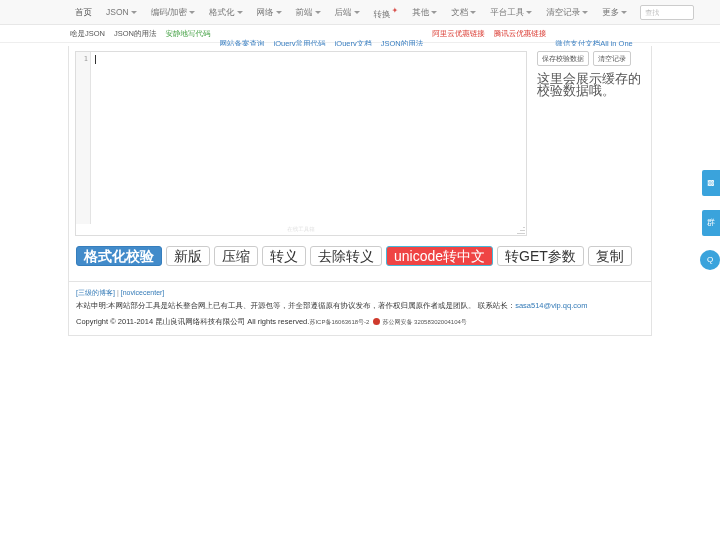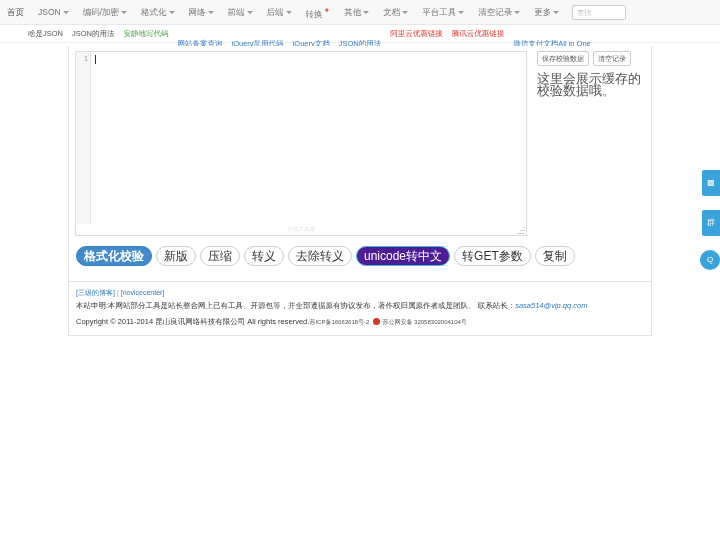"首页" .navbar { padding-left: none -> 68px }
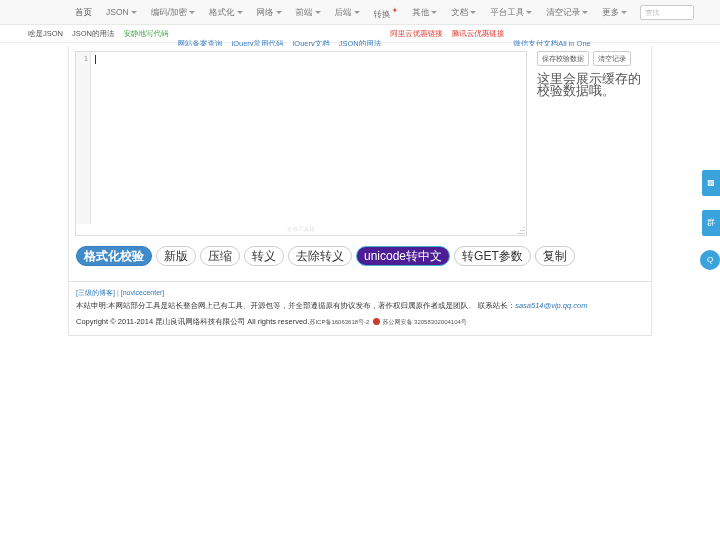"啥是JSON" .sublinks { padding-left: 28px -> 70px }
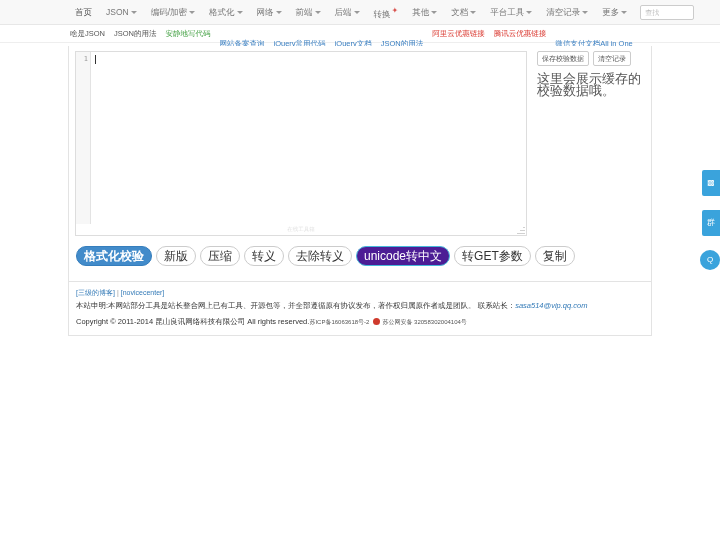"格式化校验" .act-btn { border-radius: 10px -> 3px; font-size: 12px -> 14px }
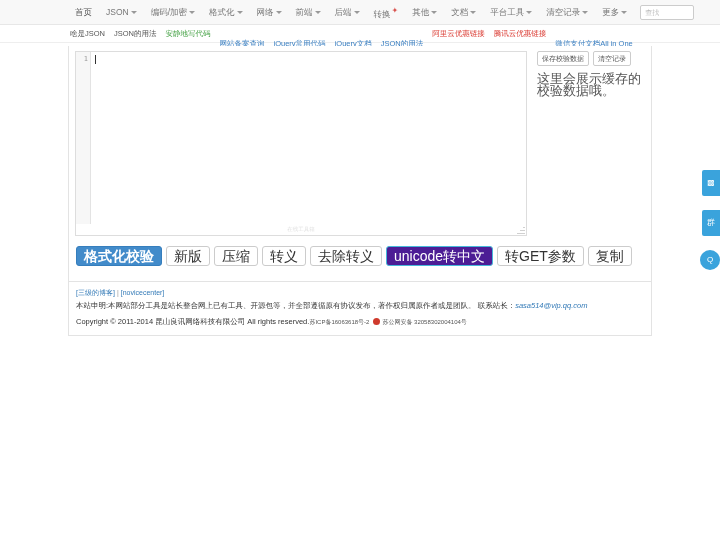"unicode转中文" .act-btn.info { background: #4c1d95 -> #ef4444 }
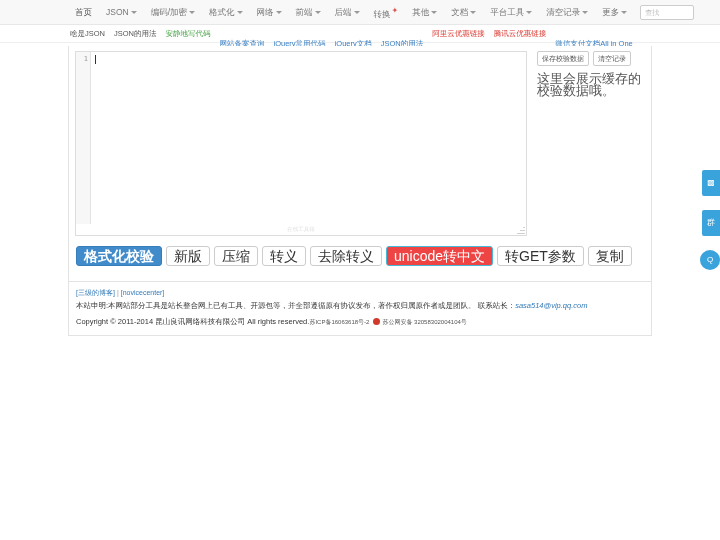"sasa514@vip.qq.com" .f-mail { font-style: italic -> none }
